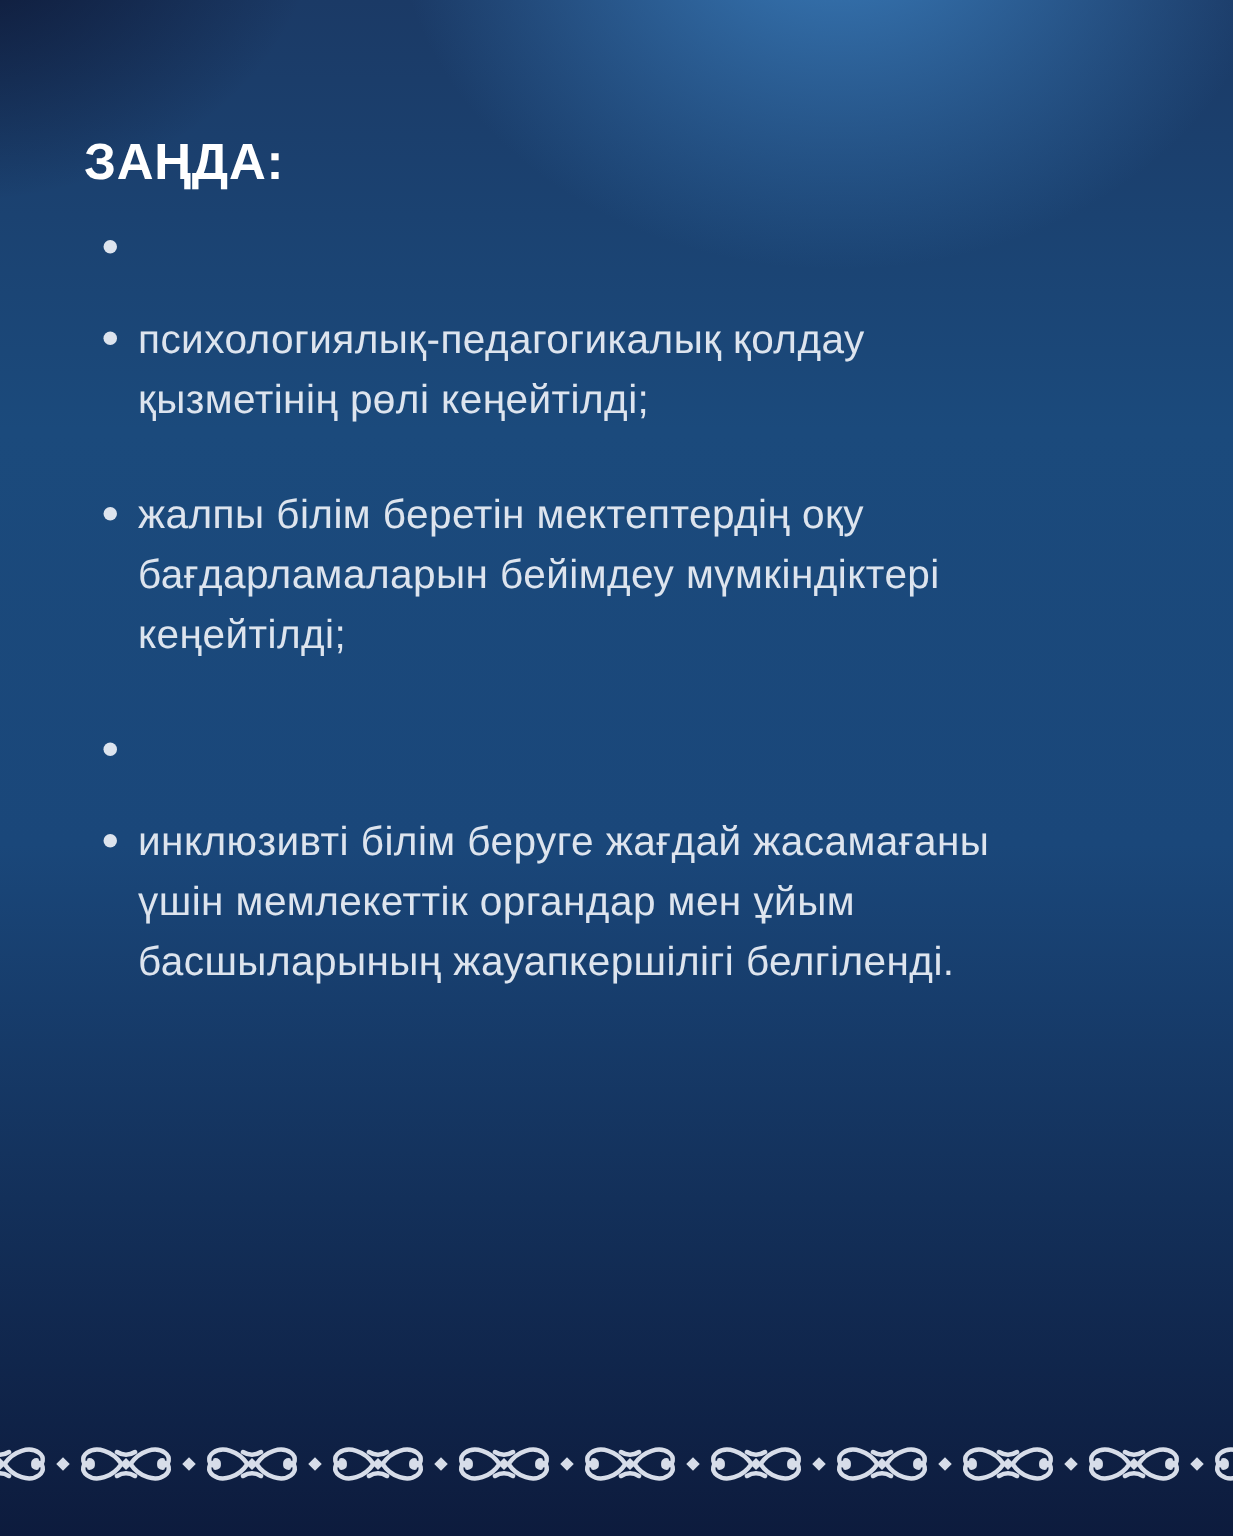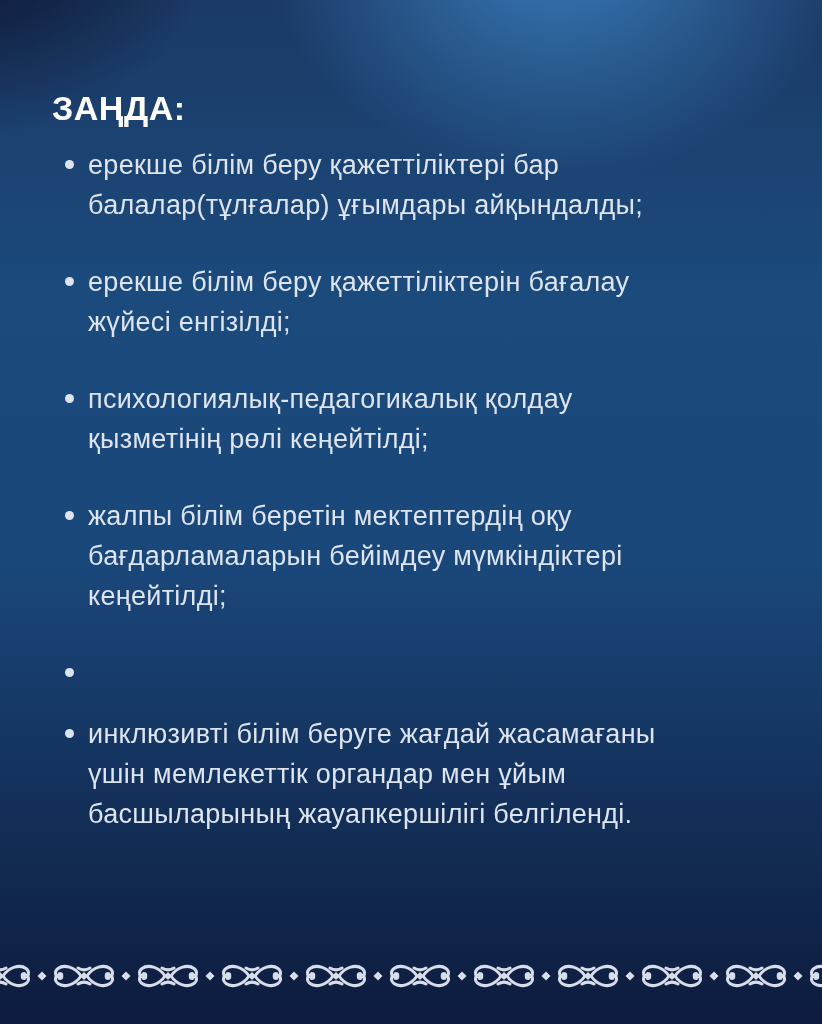"ЗАҢДА:" .content { margin-left: 28px -> none; padding: 88px 28px 0 24px -> 88px 28px 0 56px }
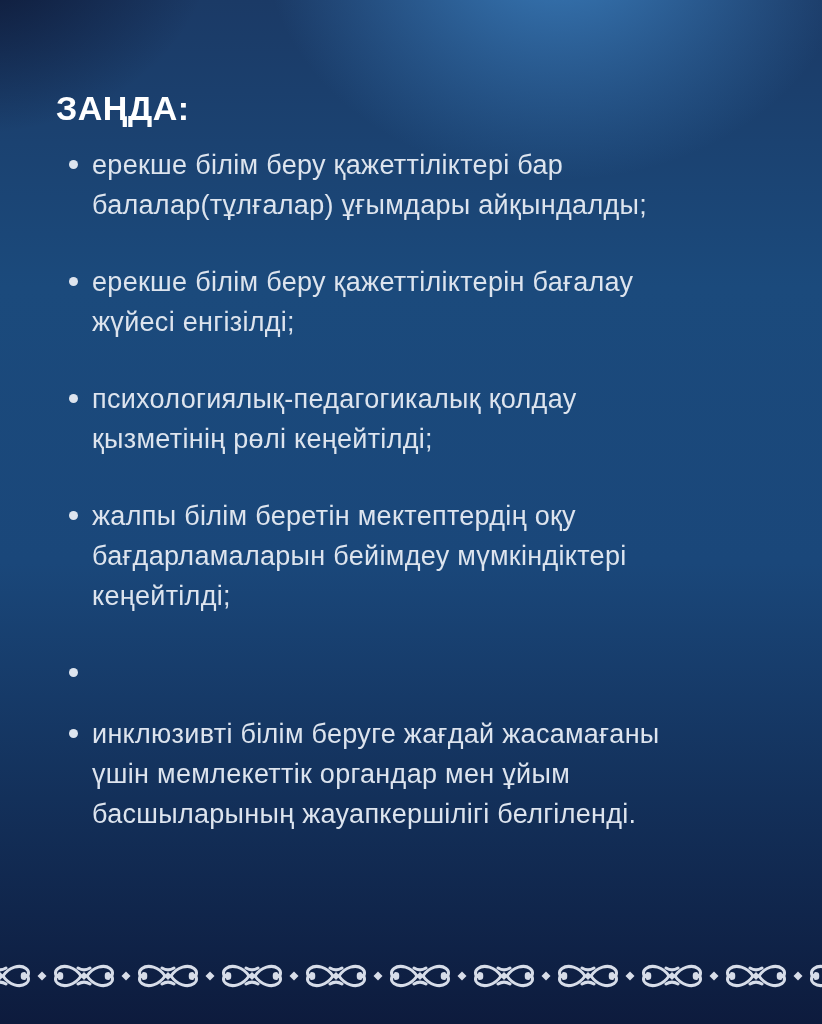"ерекше білім беру қажеттіліктері бар" span.txt { html: <span>ерекше білім беру қажеттіліктері бар балалар(тұлғалар) ұғымдары айқындалды;</span> -> none }
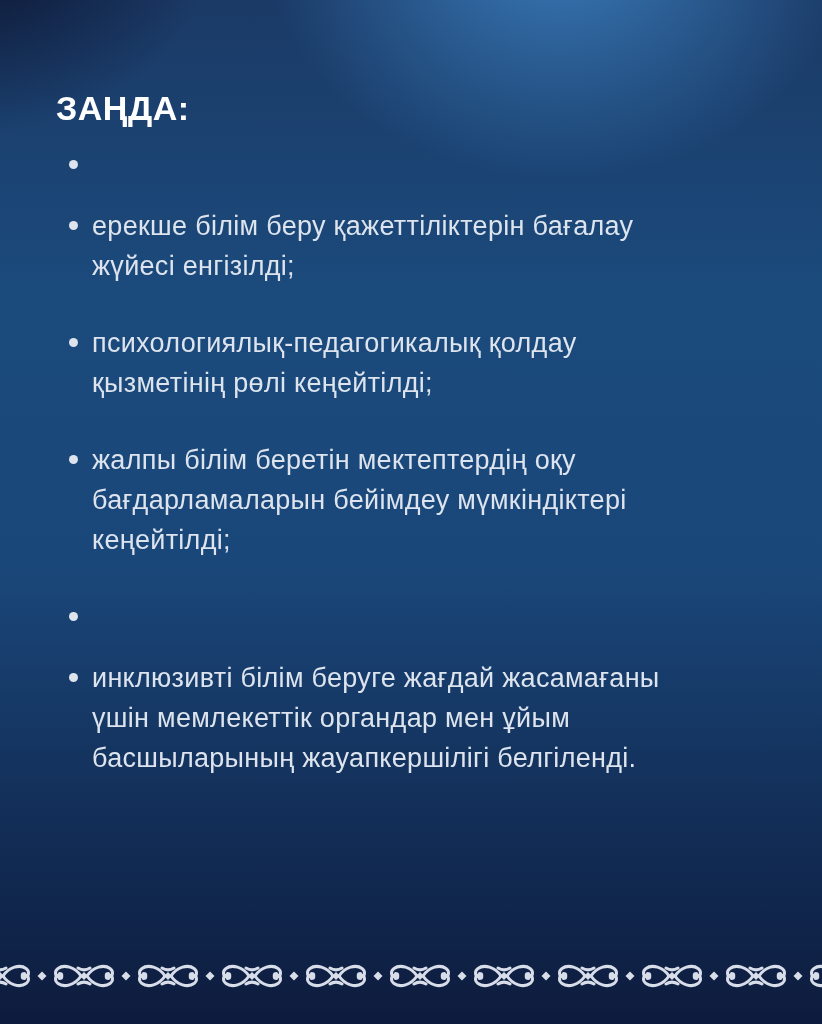"ерекше білім беру қажеттіліктерін" li { html: <li> <span></span> <span>ерекше білім беру қажеттіліктерін бағалау жүйесі енгізілді;</span> </li> -> none }
